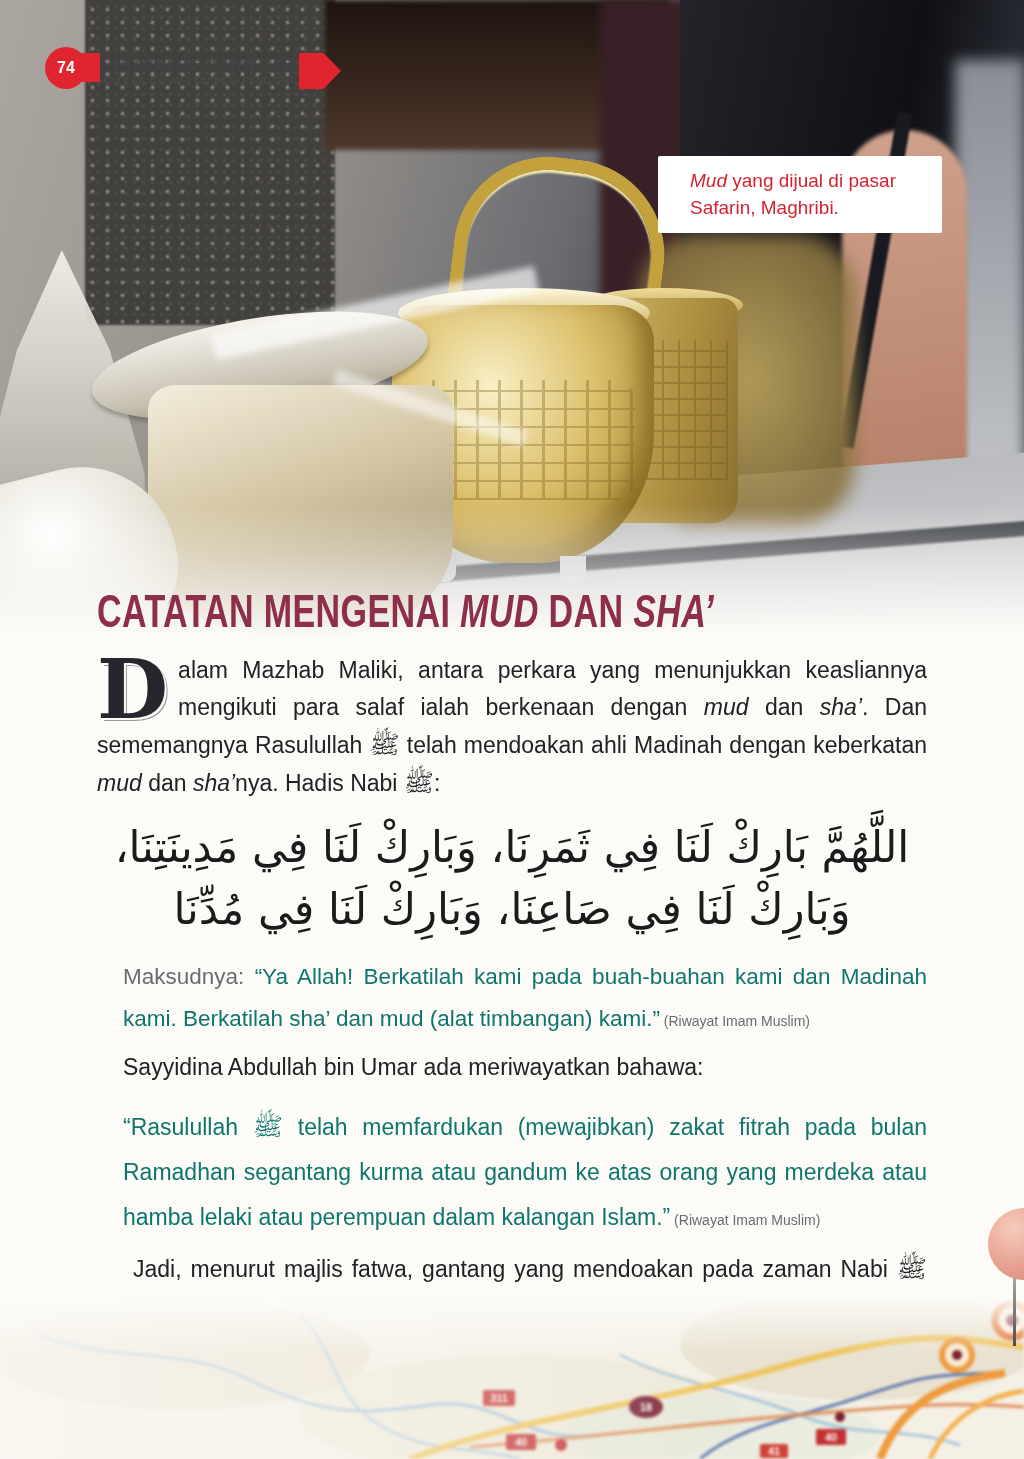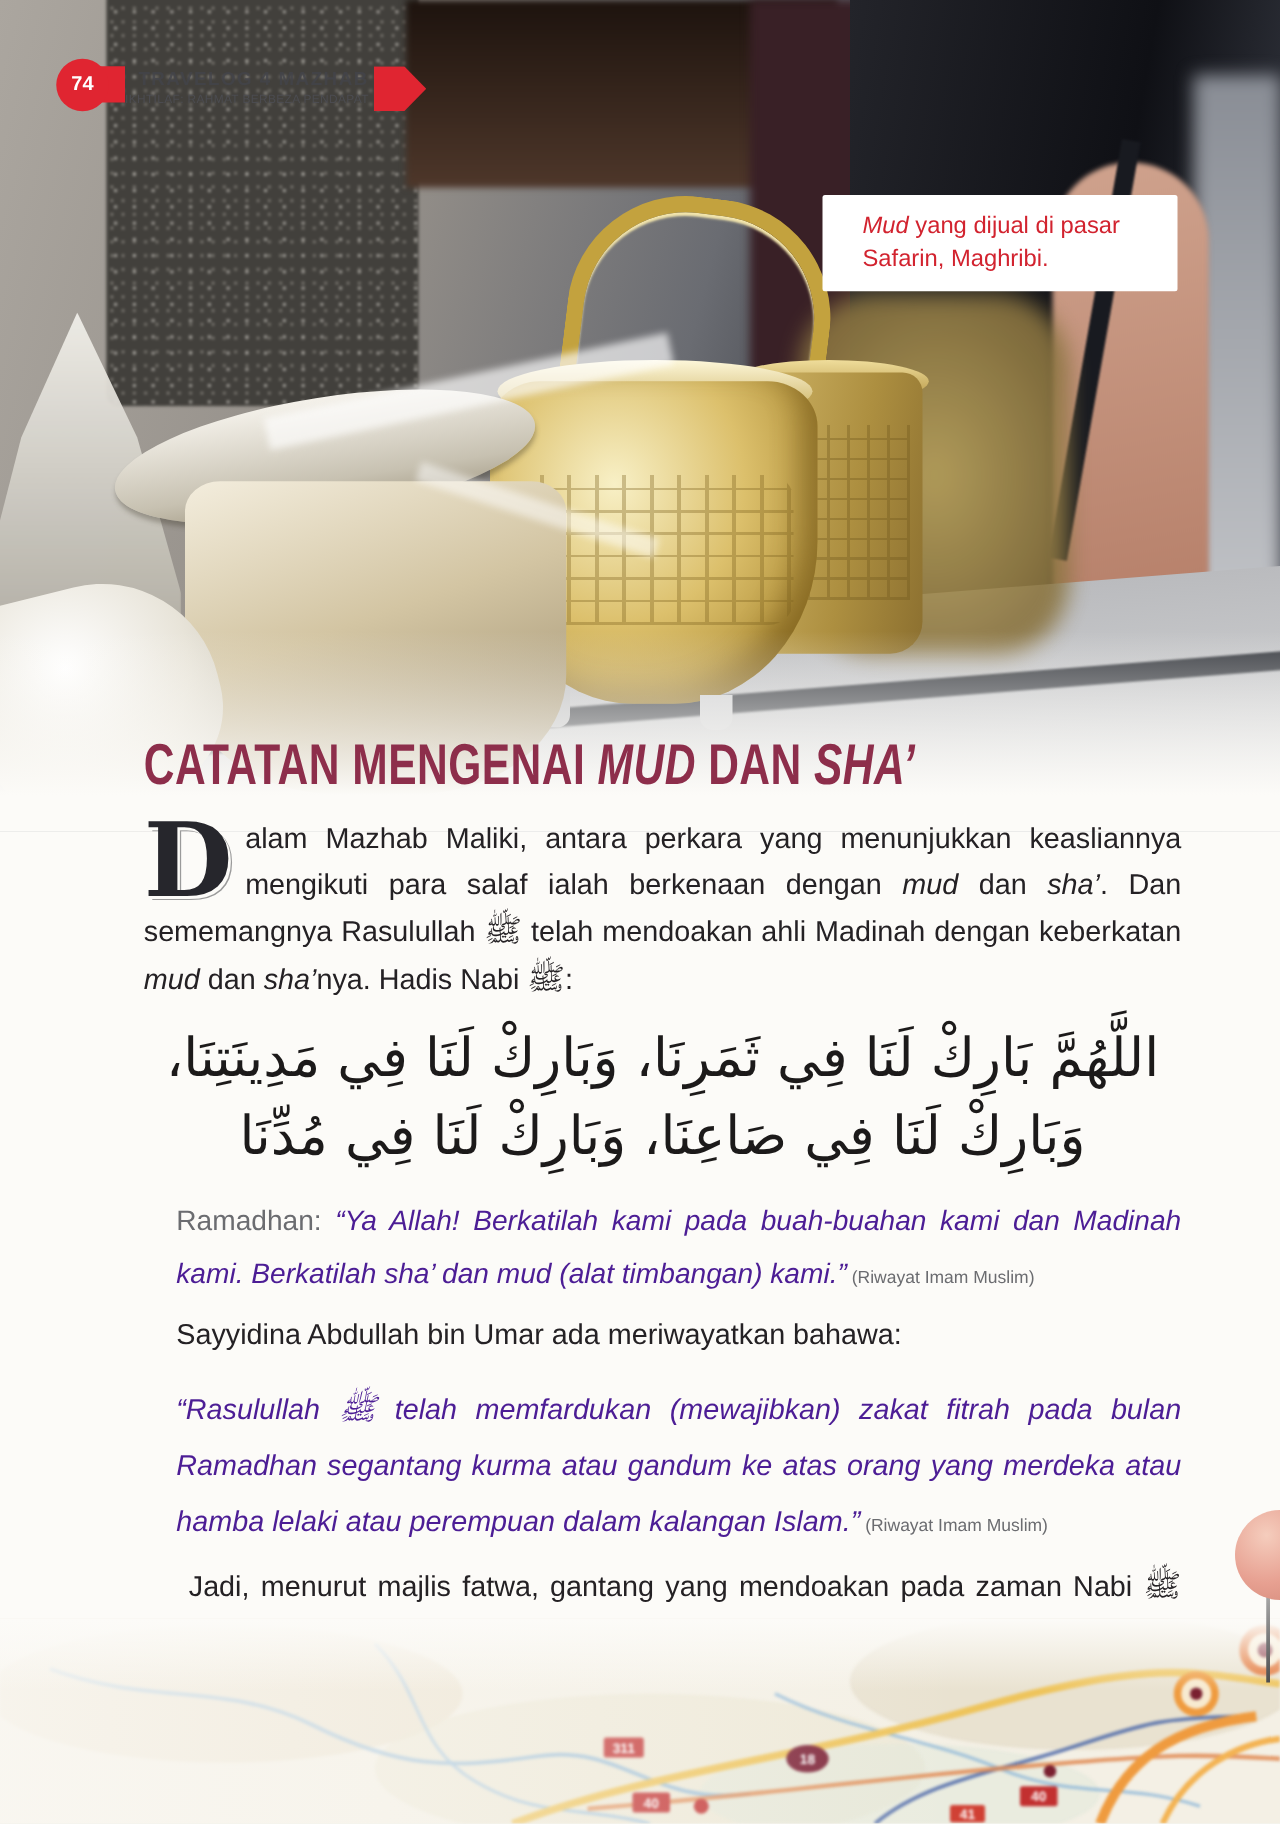"CATATAN MENGENAI MUD DAN SHA’" .content { left: 115px -> 97px }
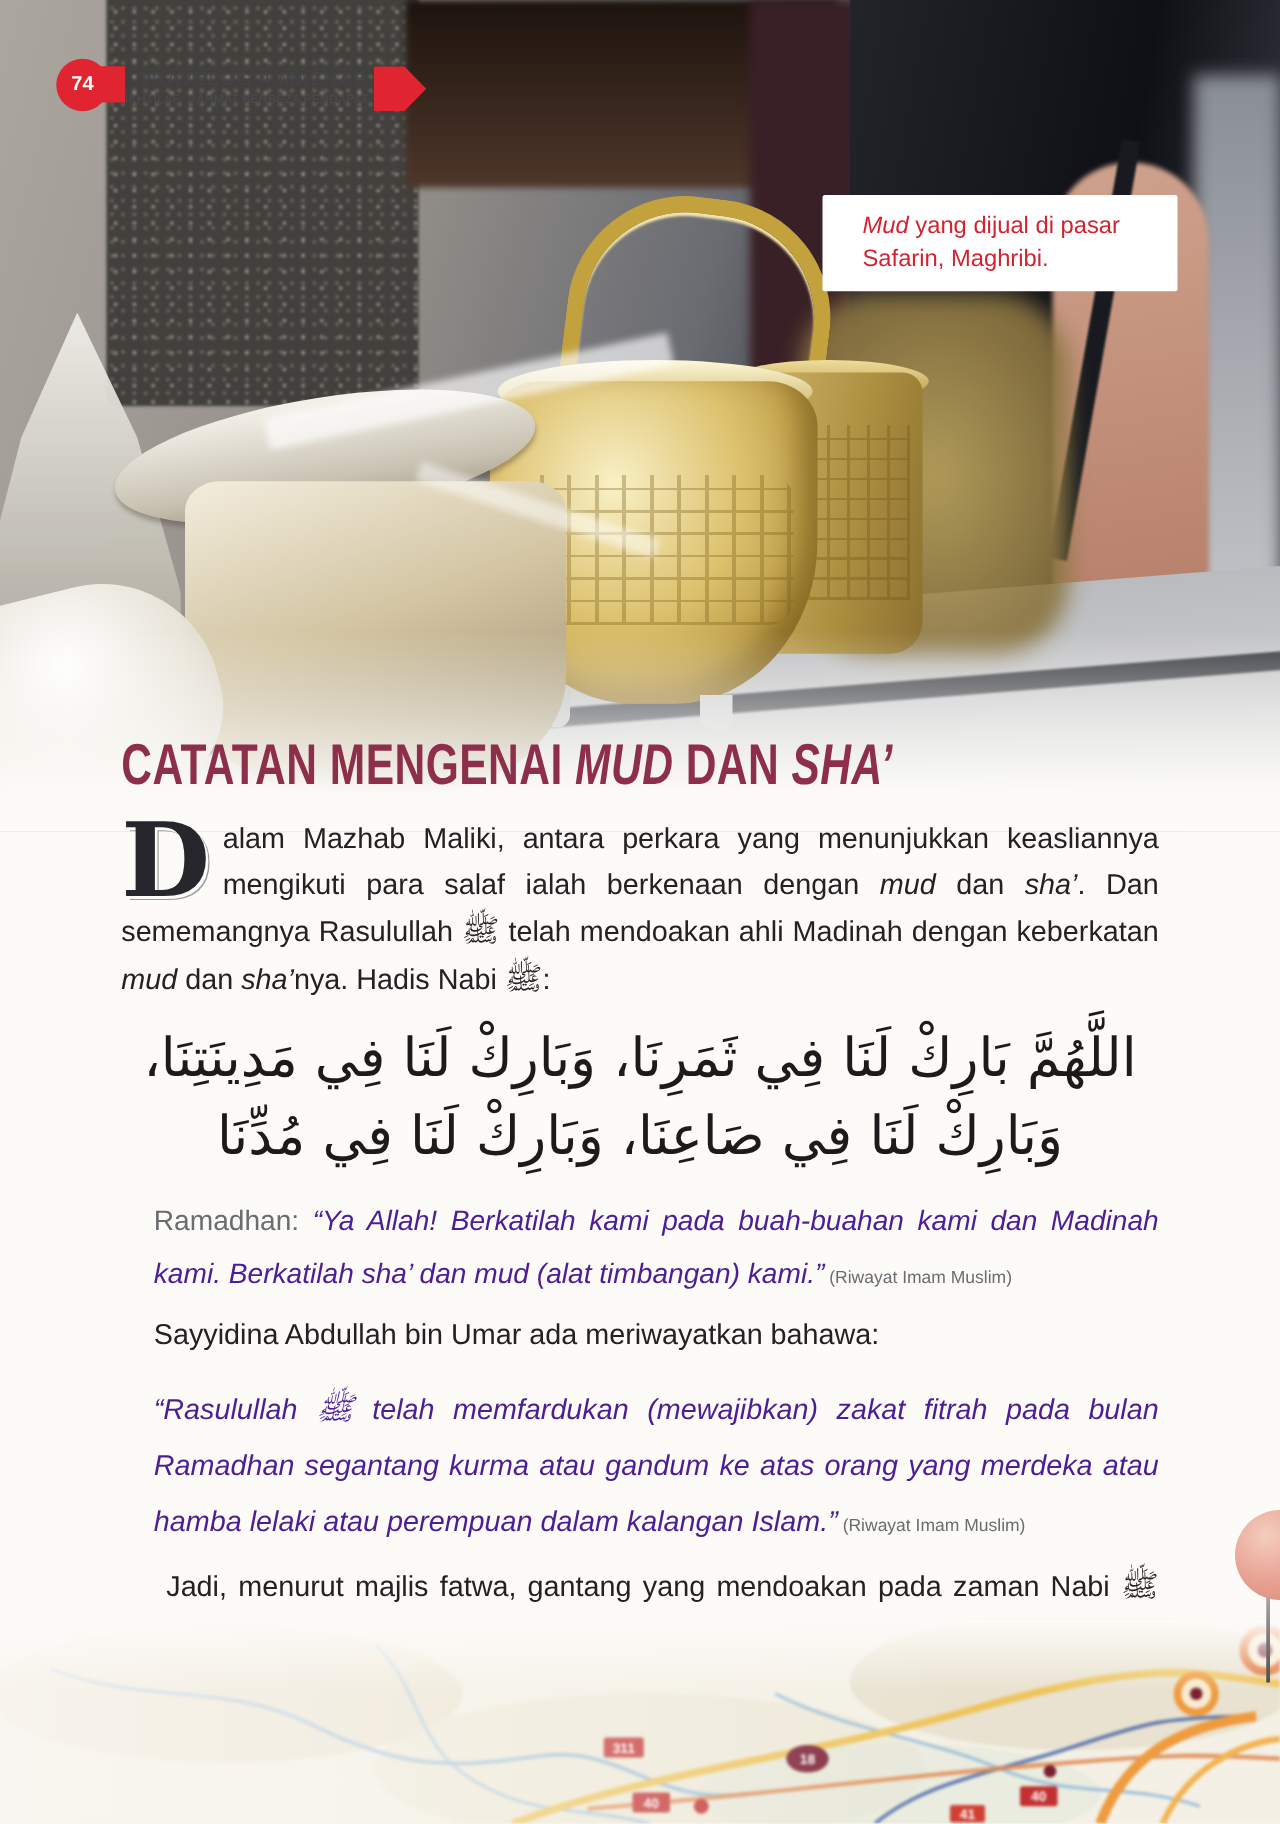"Ramadhan:" span.lbl-gray { text: Ramadhan -> Maksudnya }
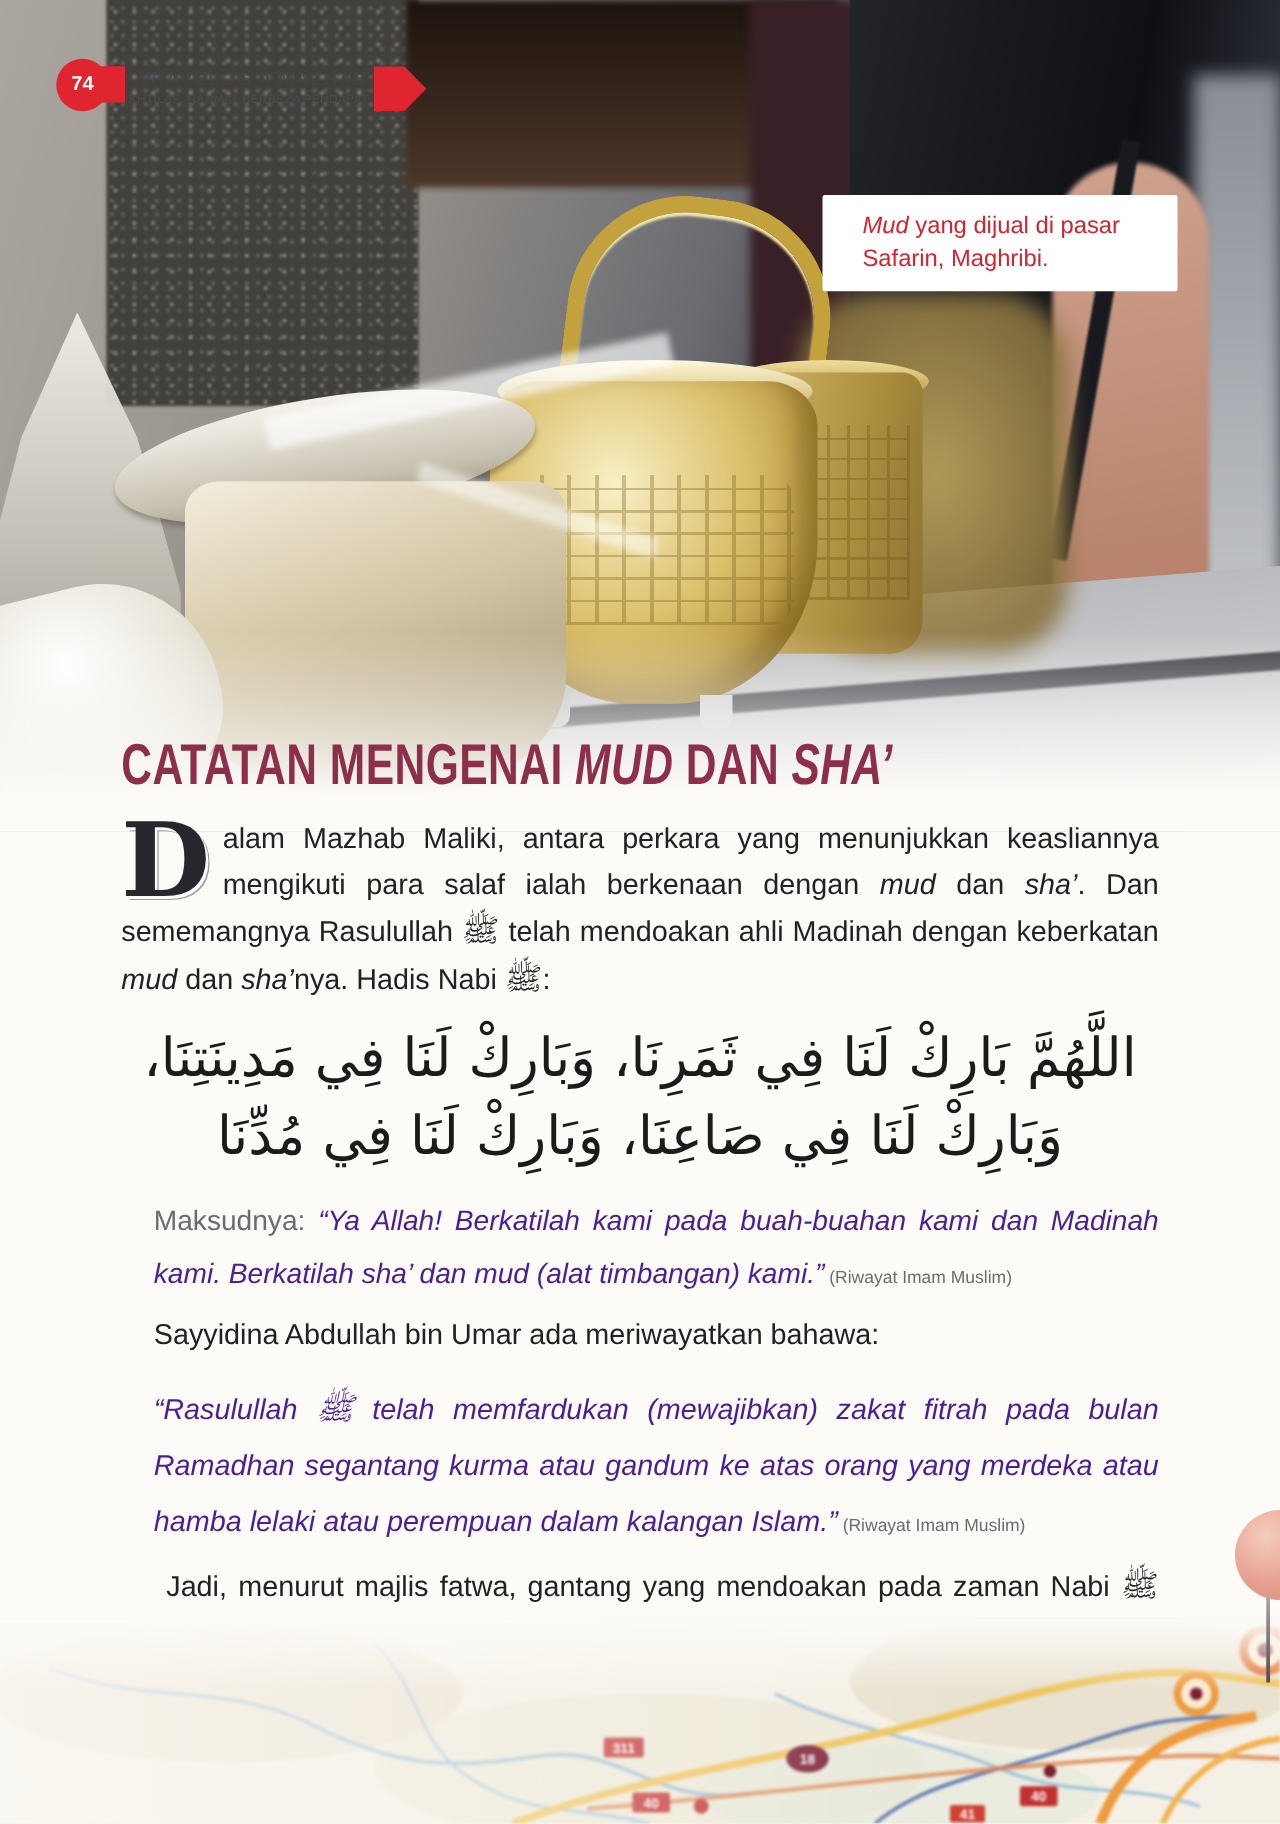"“Ya Allah! Berkatilah kami pada" .teal { color: #4c1d95 -> #0f766e; font-style: italic -> none }
